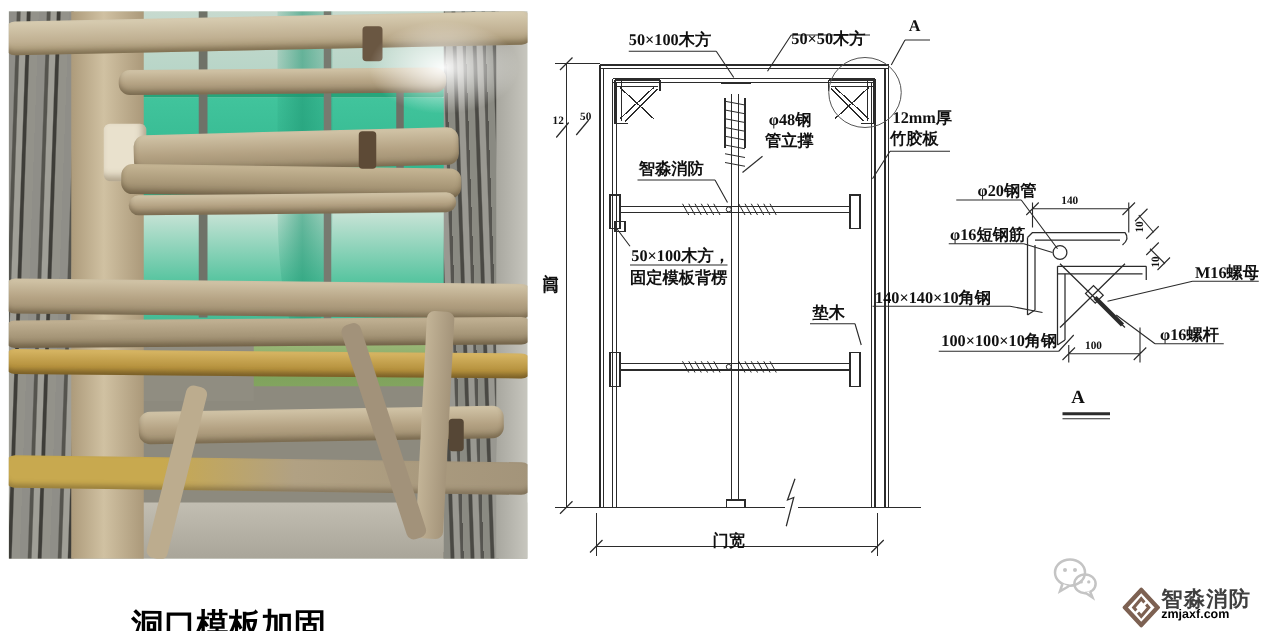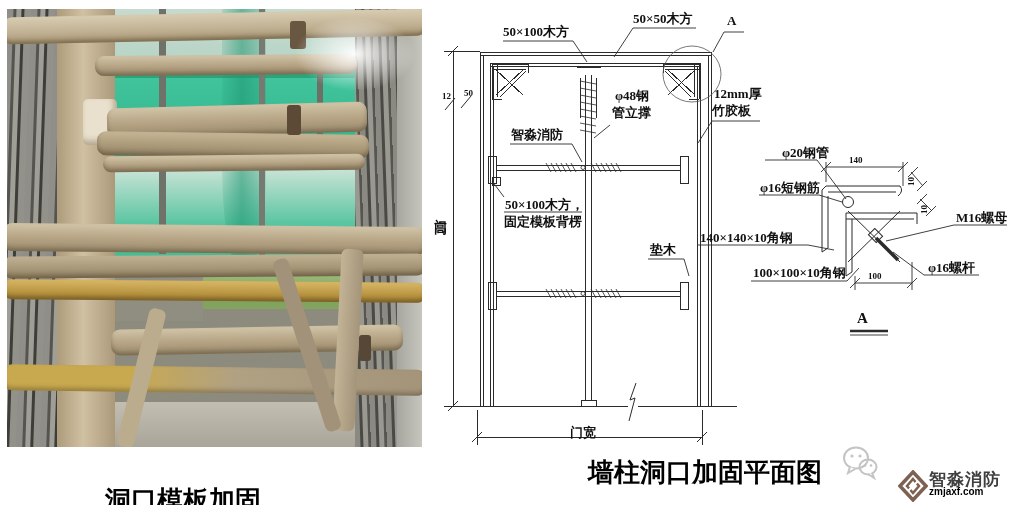"50×50木方" span.lbl { top: 12px -> 24px }
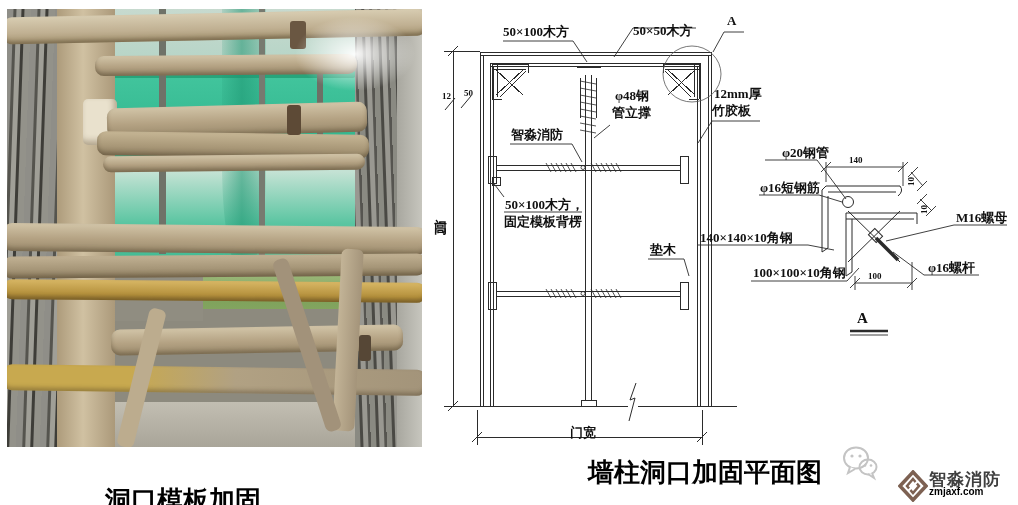"墙柱洞口加固平面图" div.caption { html: <div>墙柱洞口加固平面图</div> -> none }
